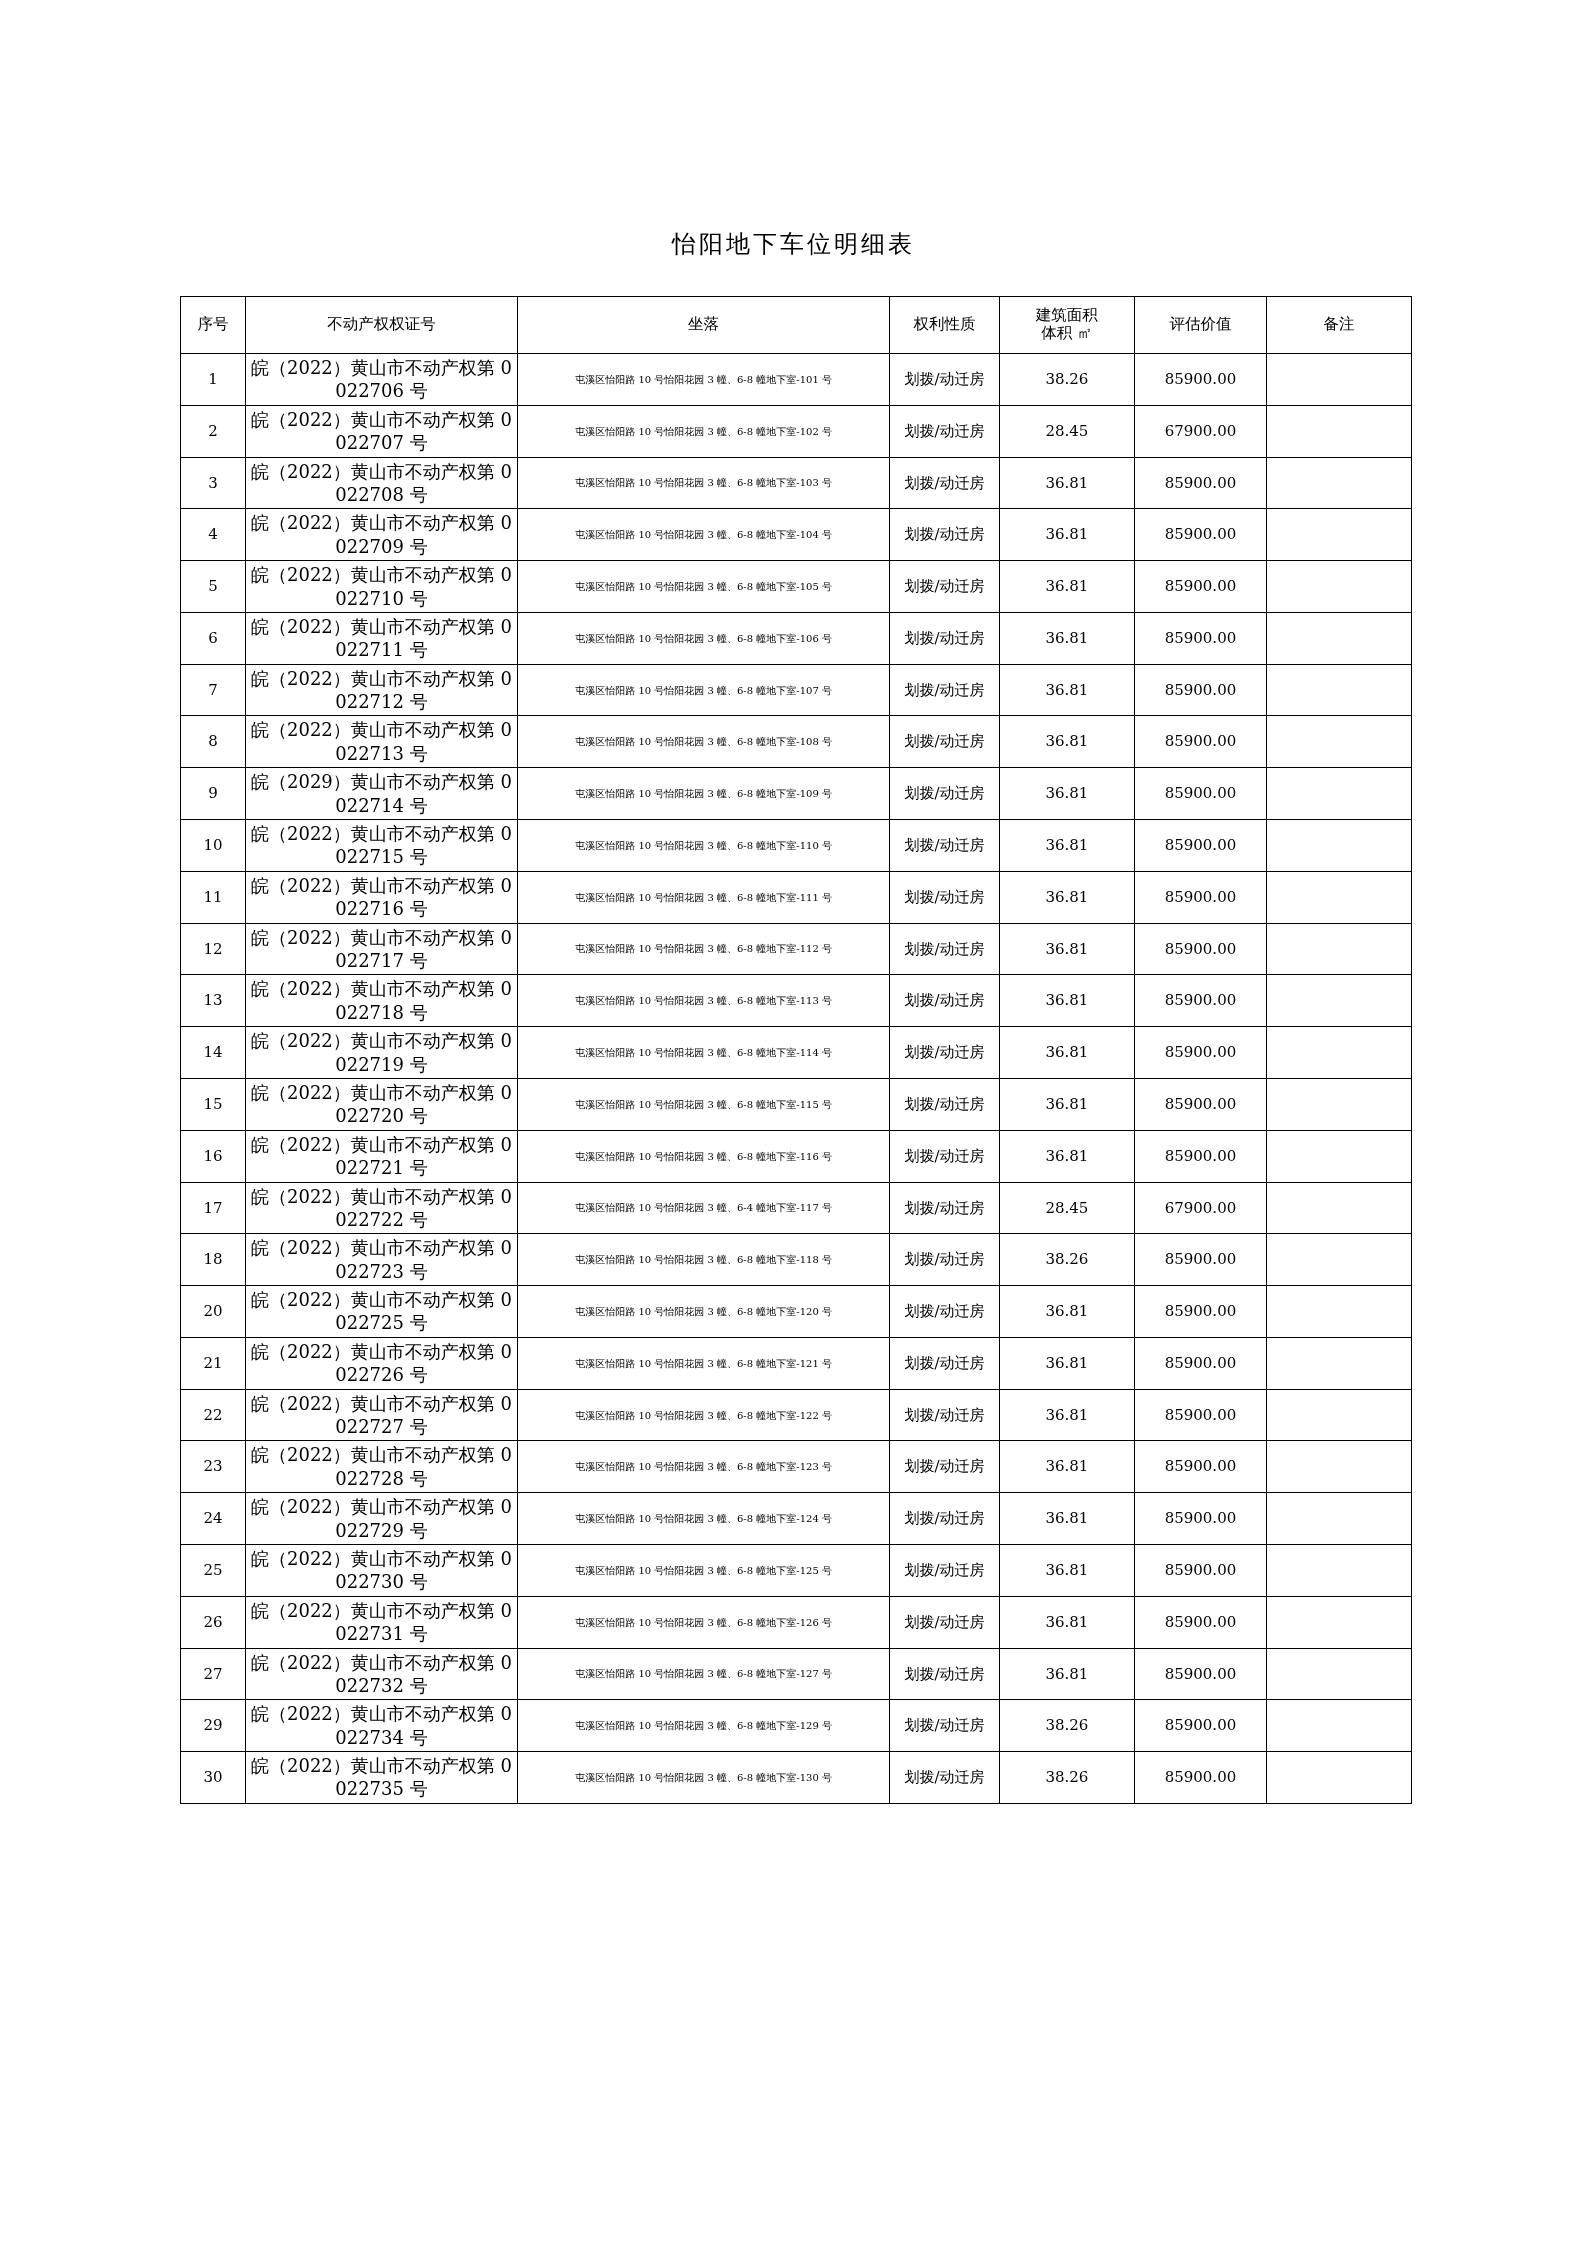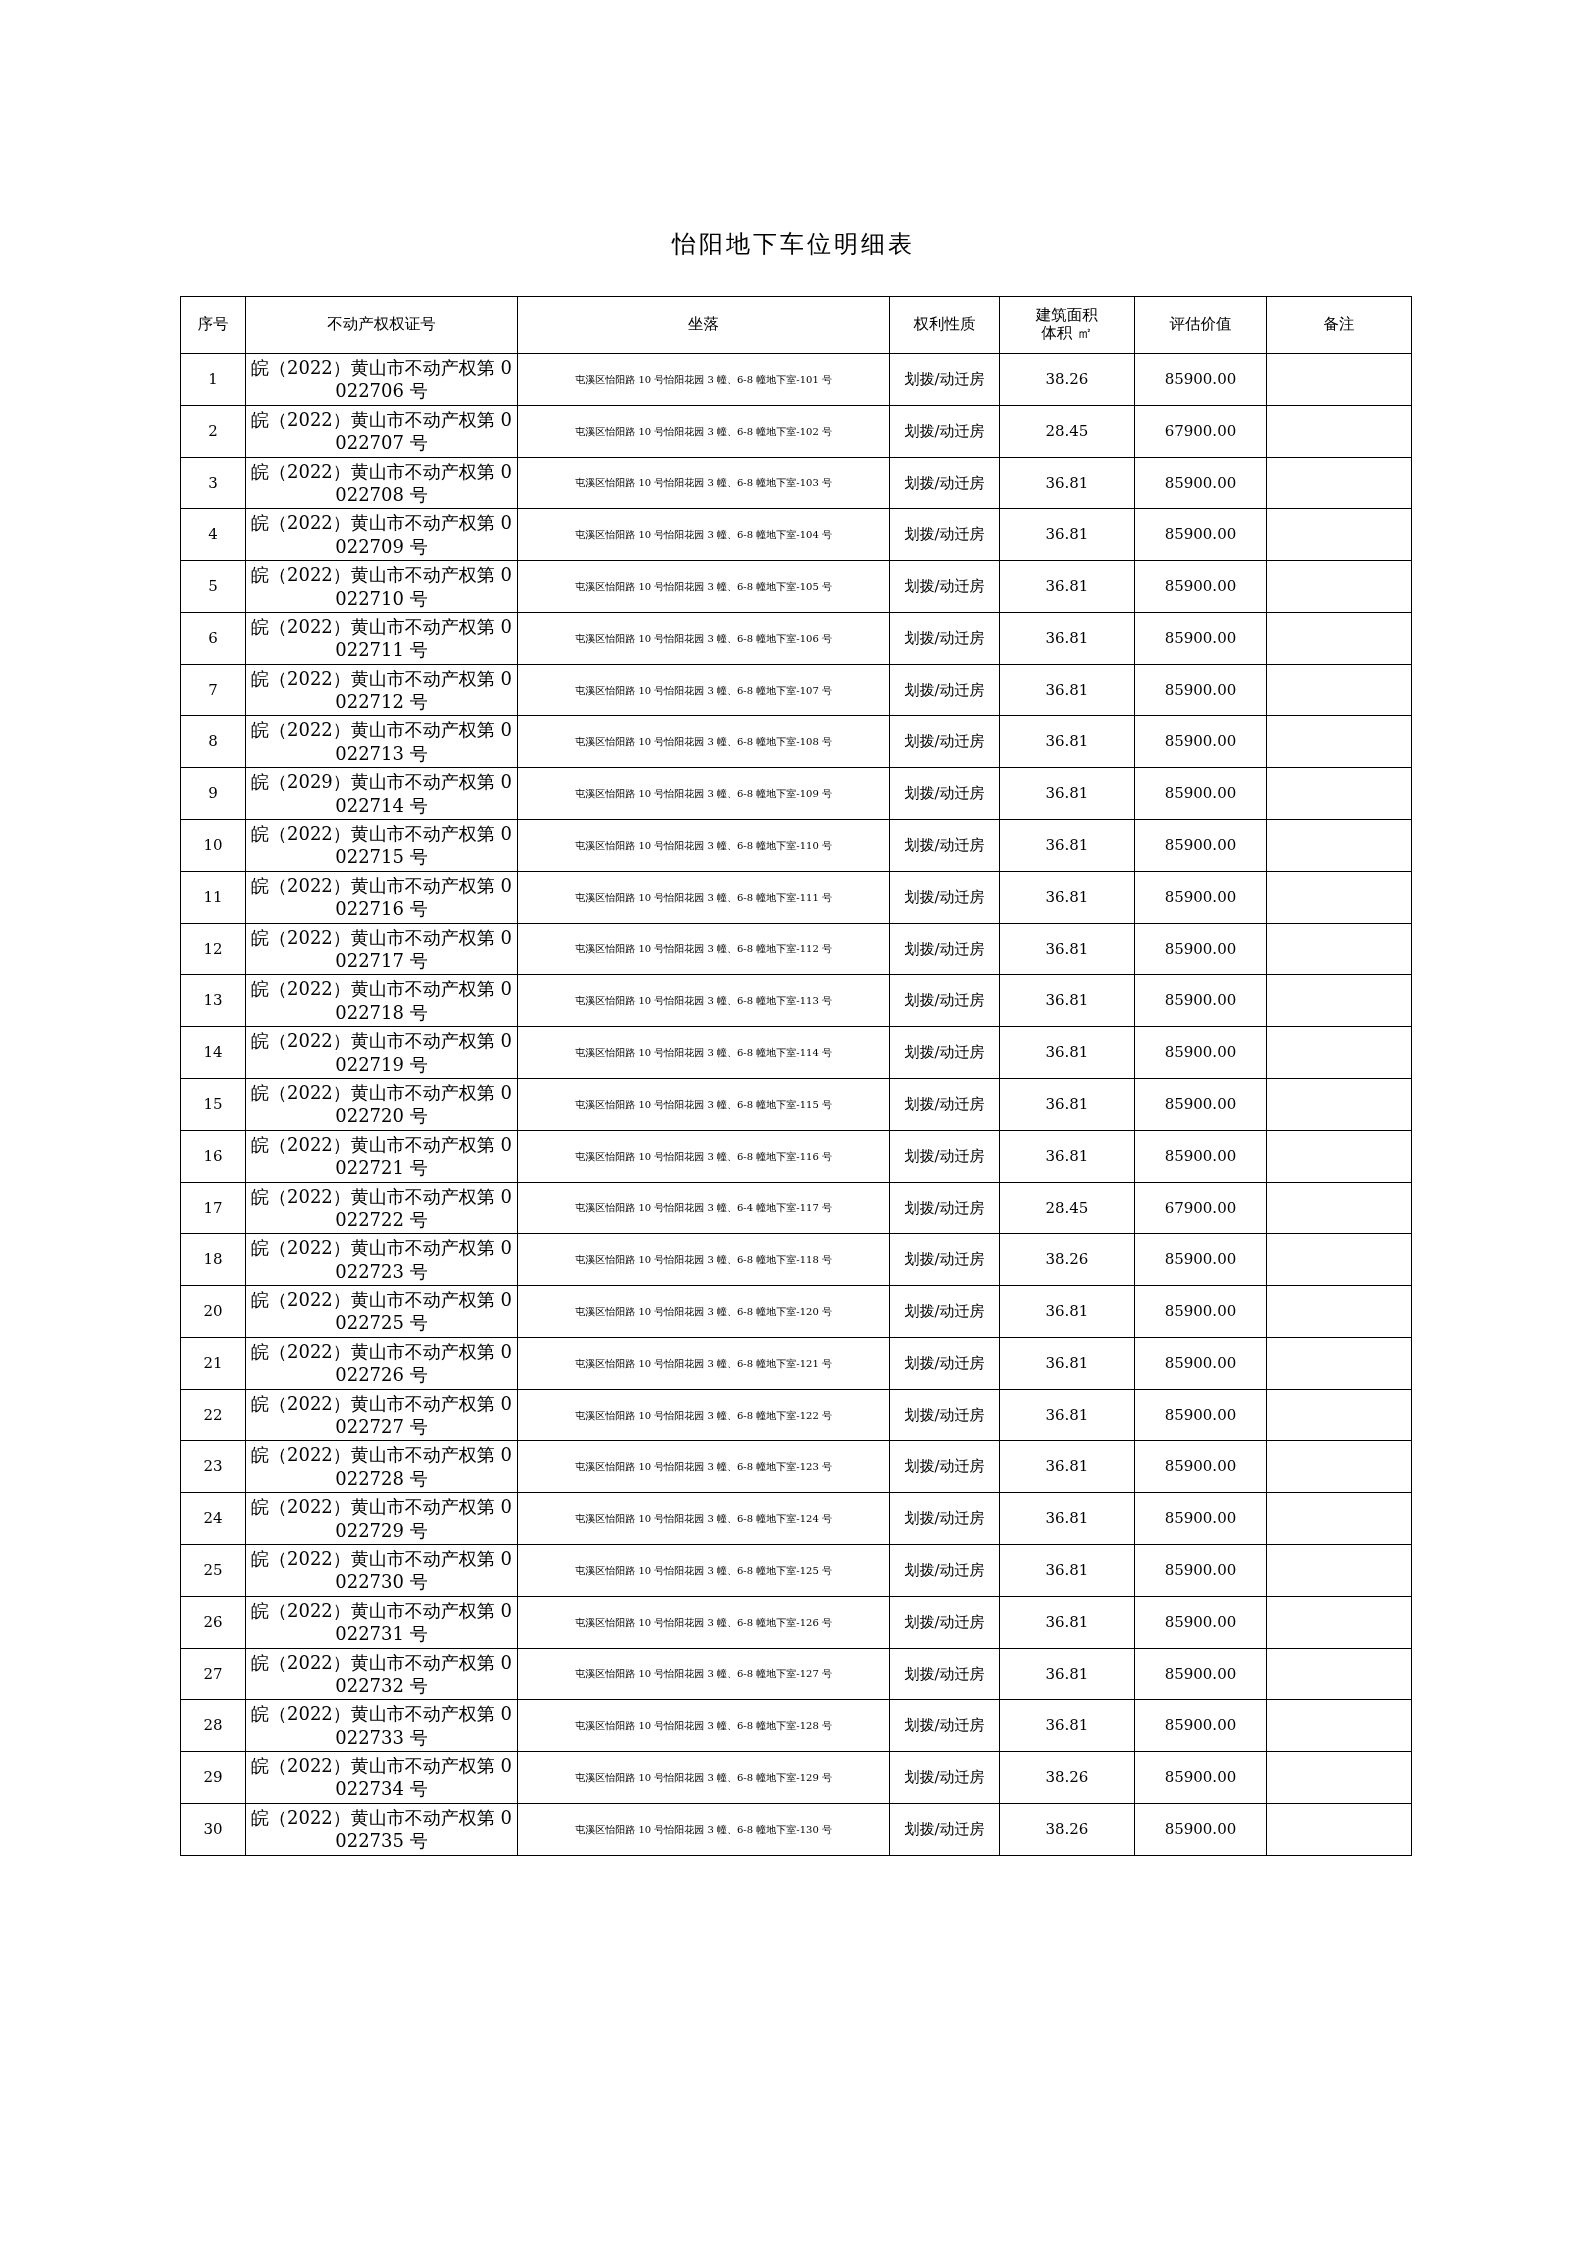"28" tr { html: <tr> <td><span>28</span></td> <td> <span>皖（2022）黄山市不动产权第 0022733 号</span> </td> <td> <span>屯溪区怡阳路 10 号怡阳花园 3 幢、6-8 幢地下室-128 号</span> </td> <td> <span>划拨/动迁房</span> </td> <td><span>36.81</span></td> <td><span>85900.00</span></td> <td><span></span></td> </tr> -> none }
